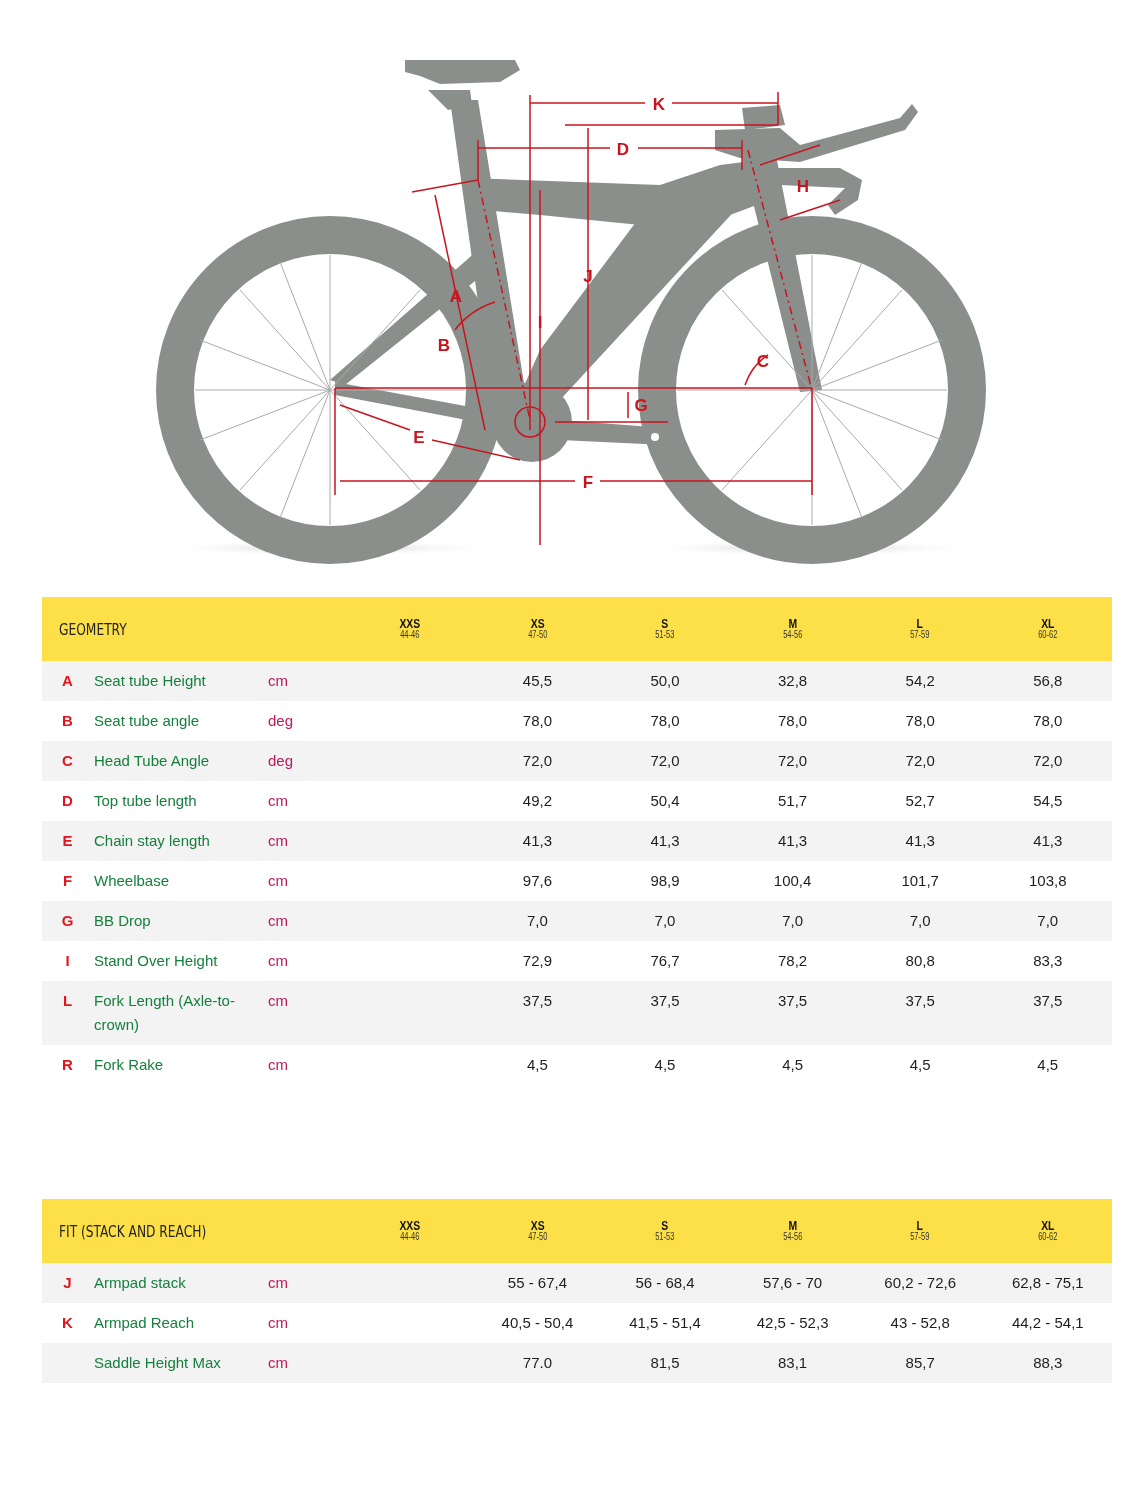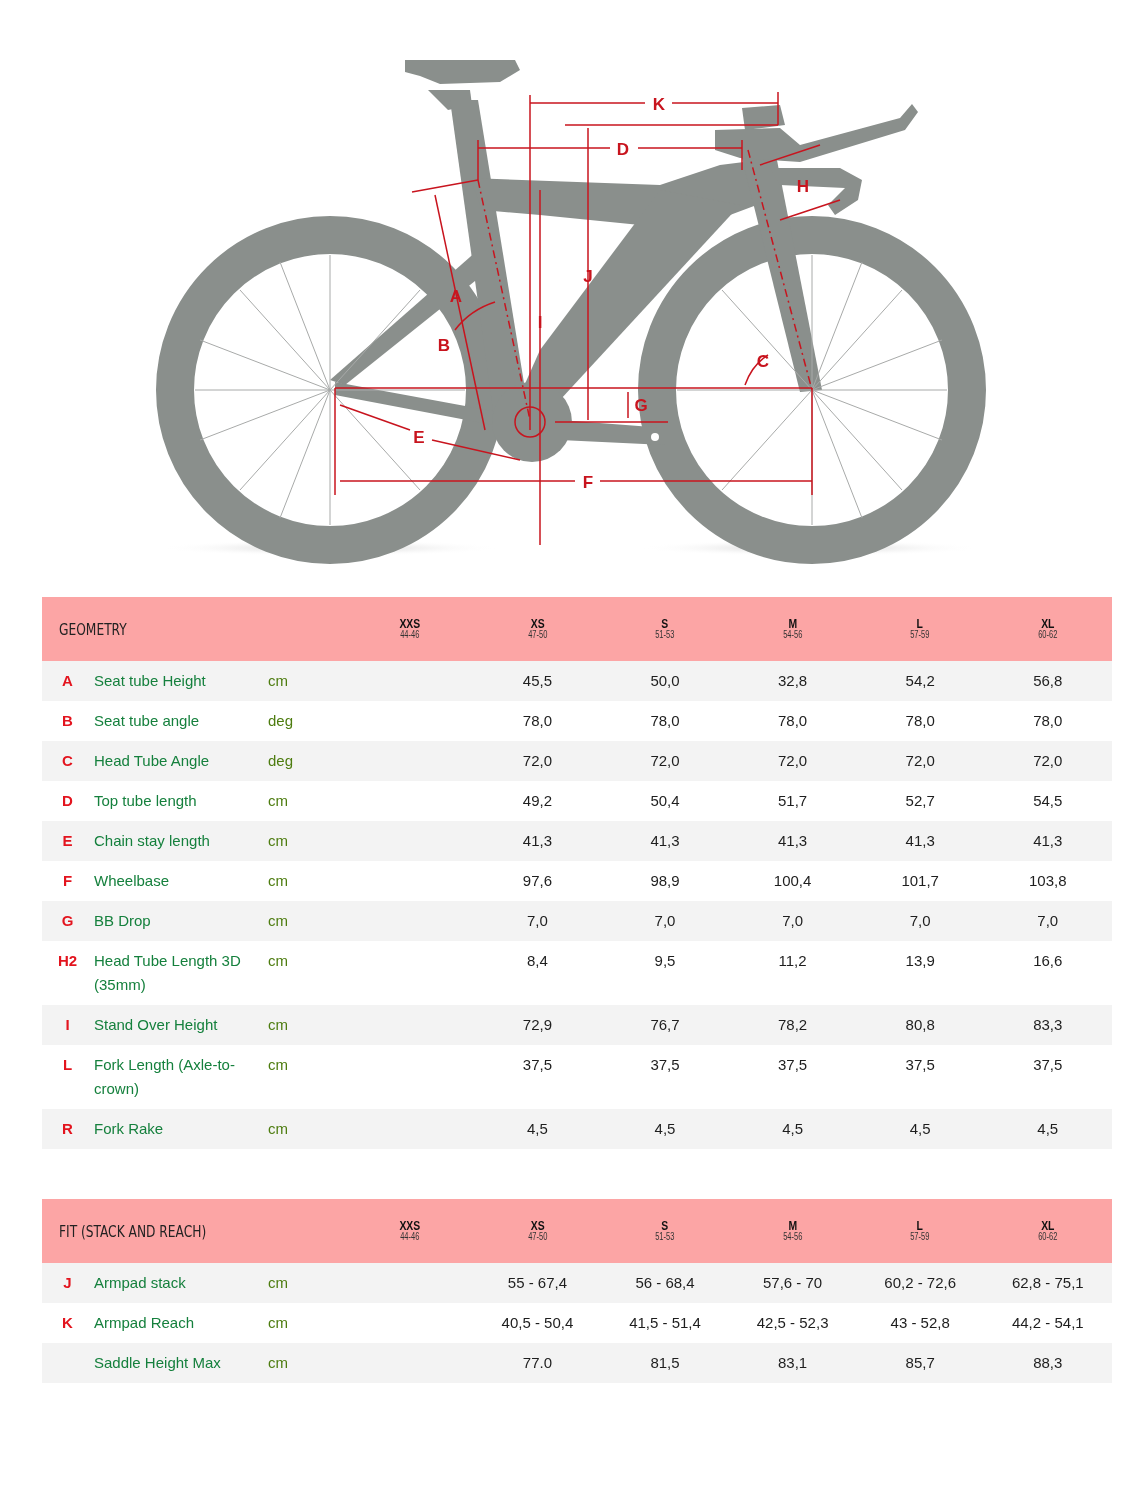"GEOMETRY" thead tr { background: #fca5a5 -> #fde047 }
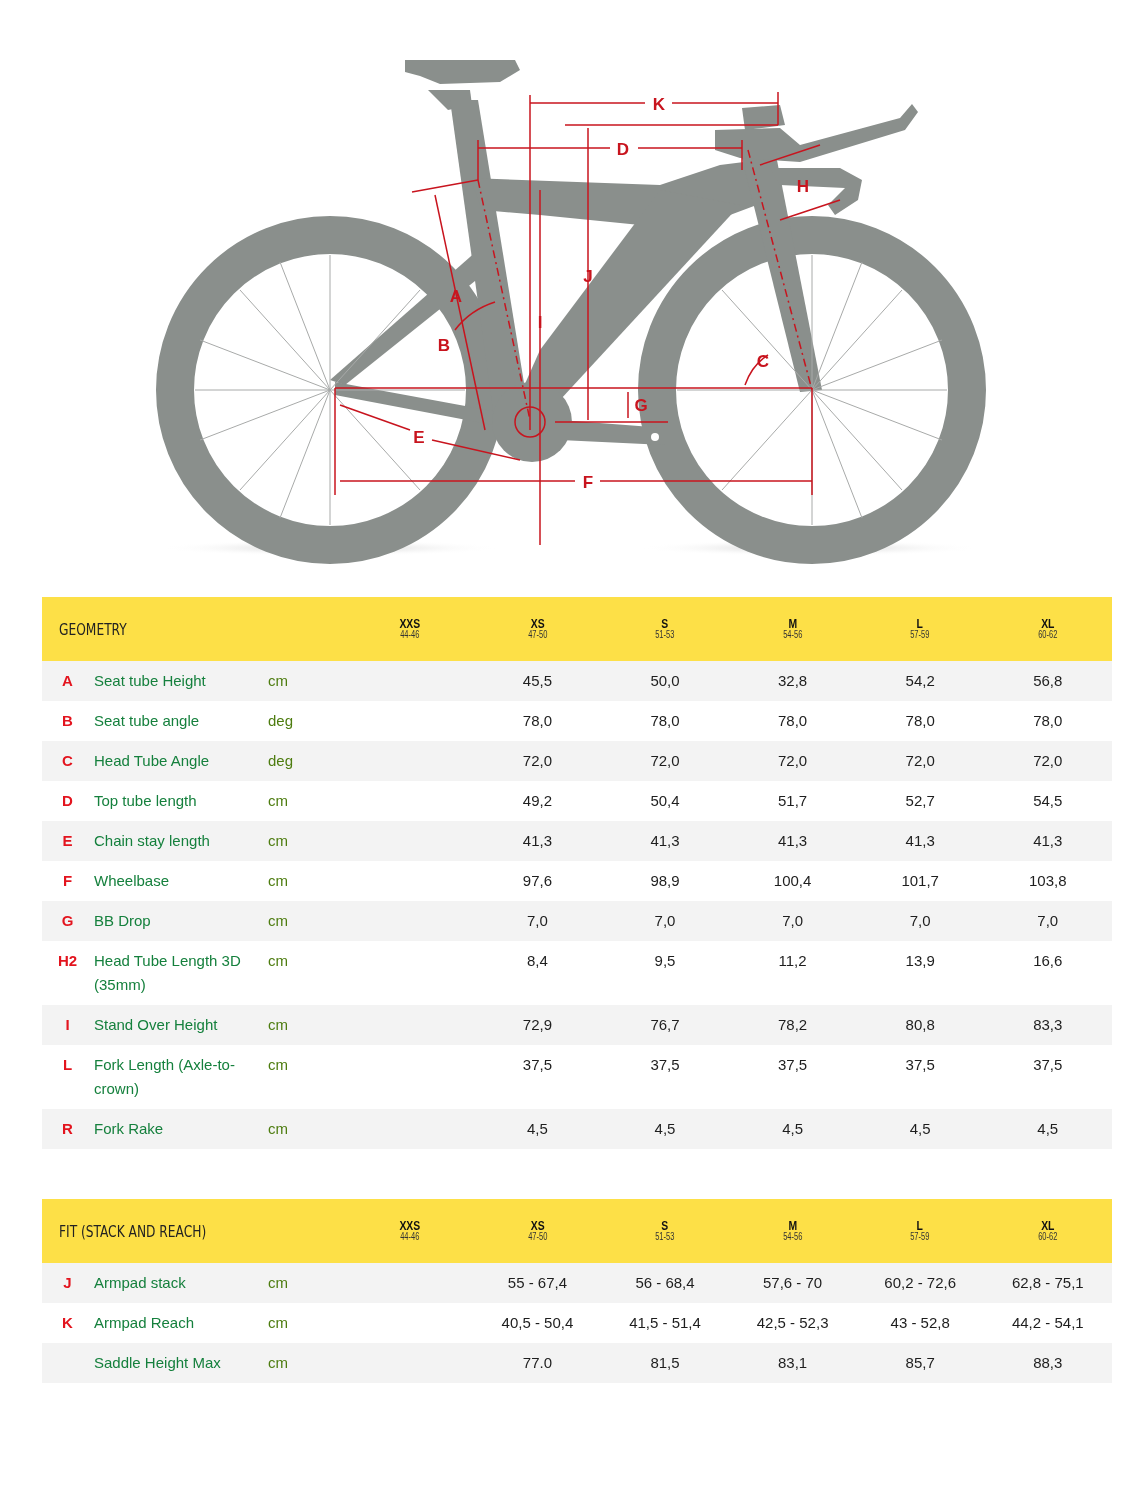"cm" td.unit { color: #4d7c0f -> #be185d }
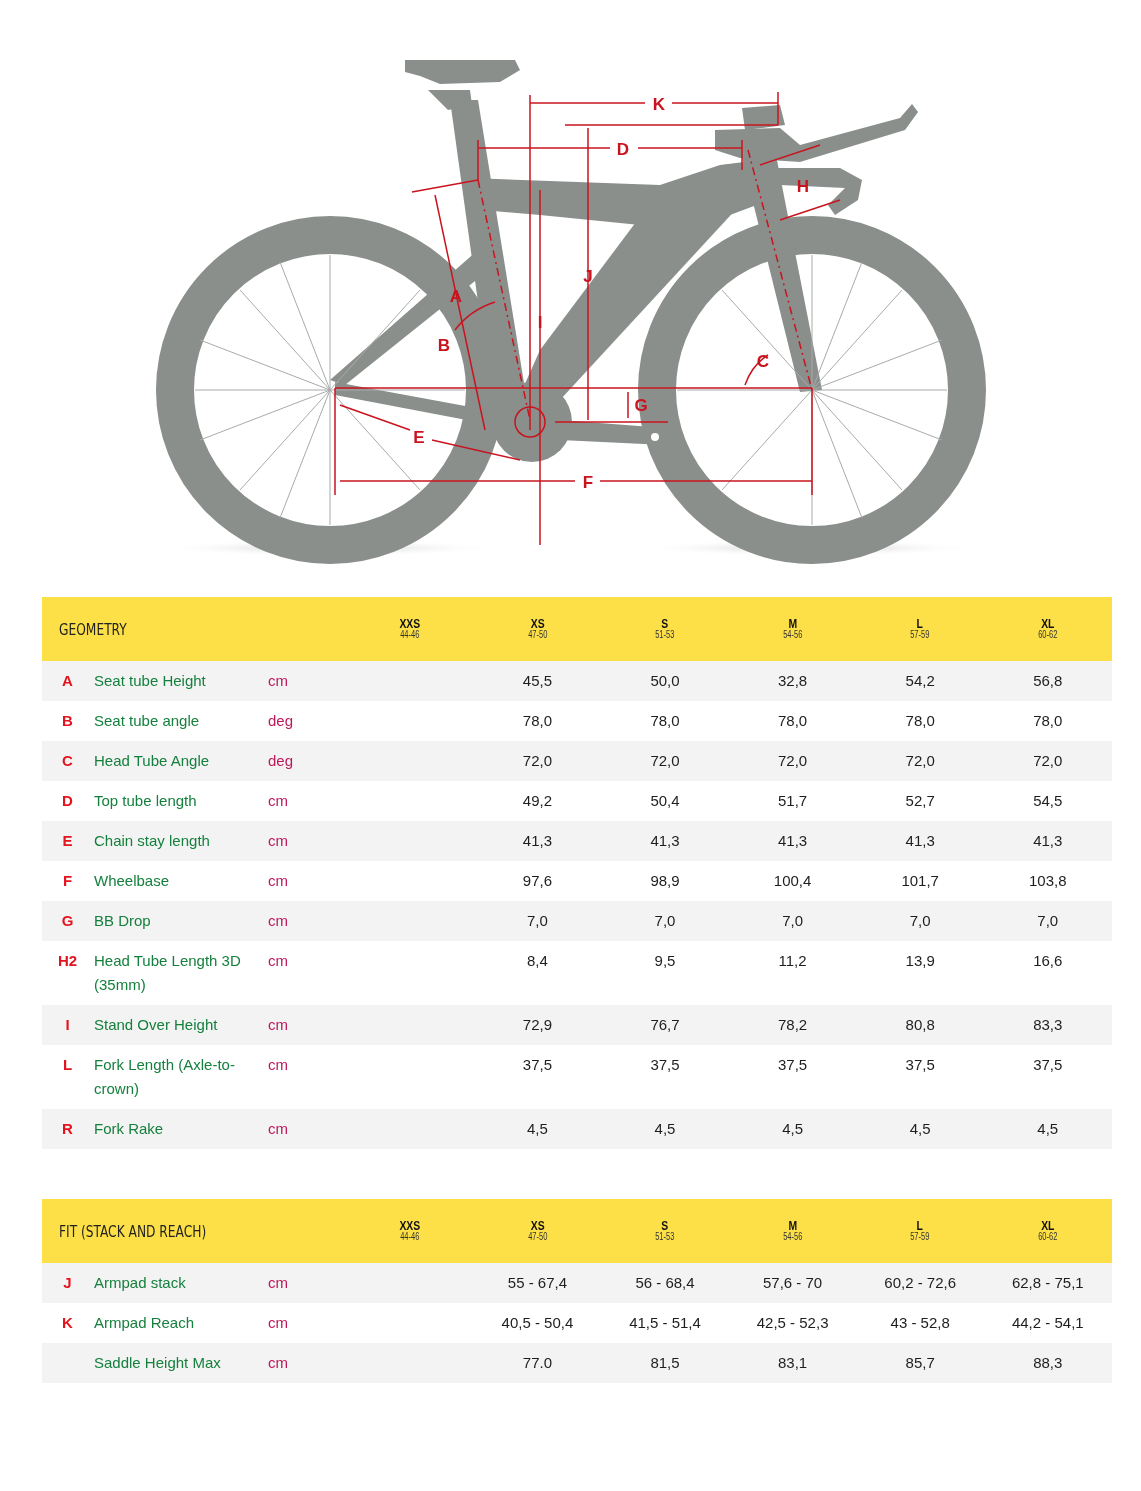"H2" tr.tall { html: <tr> <td>H2</td> <td>Head Tube Length 3D (35mm)</td> <td>cm</td> <td></td> <td>8,4</td> <td>9,5</td> <td>11,2</td> <td>13,9</td> <td>16,6</td> </tr> -> none }
